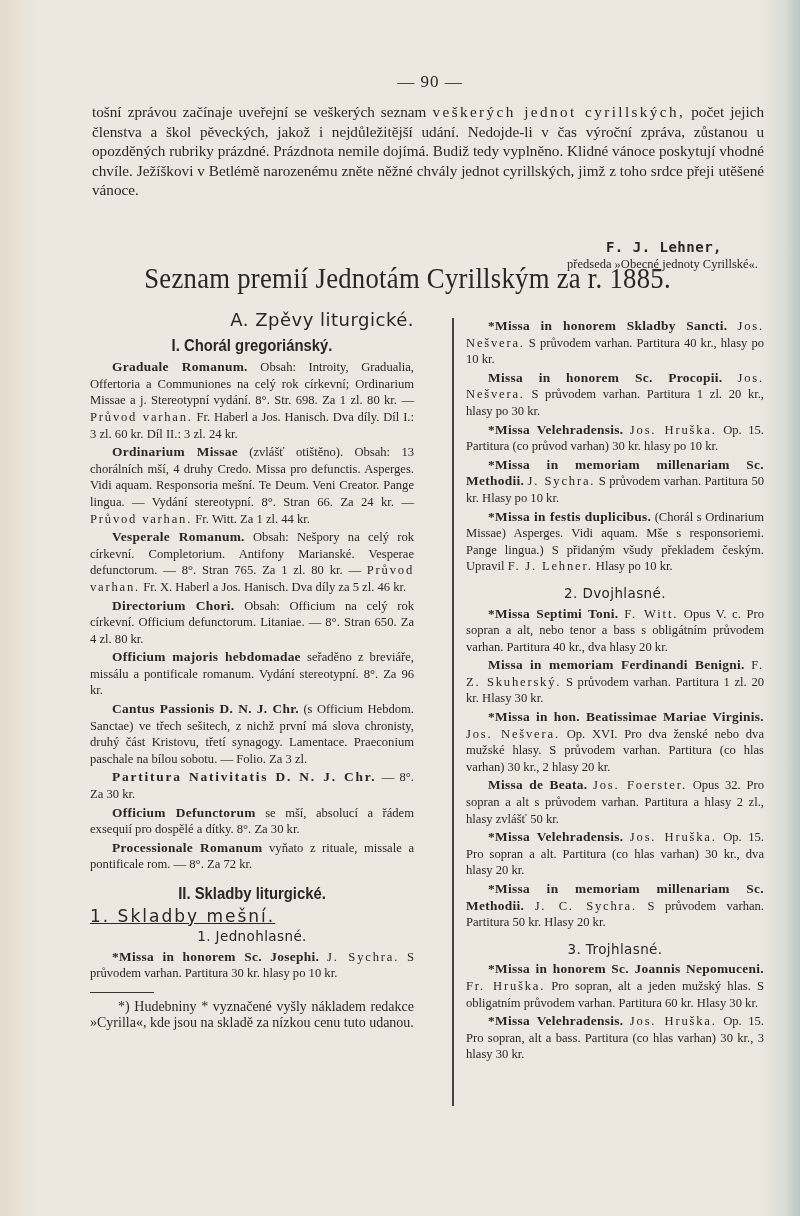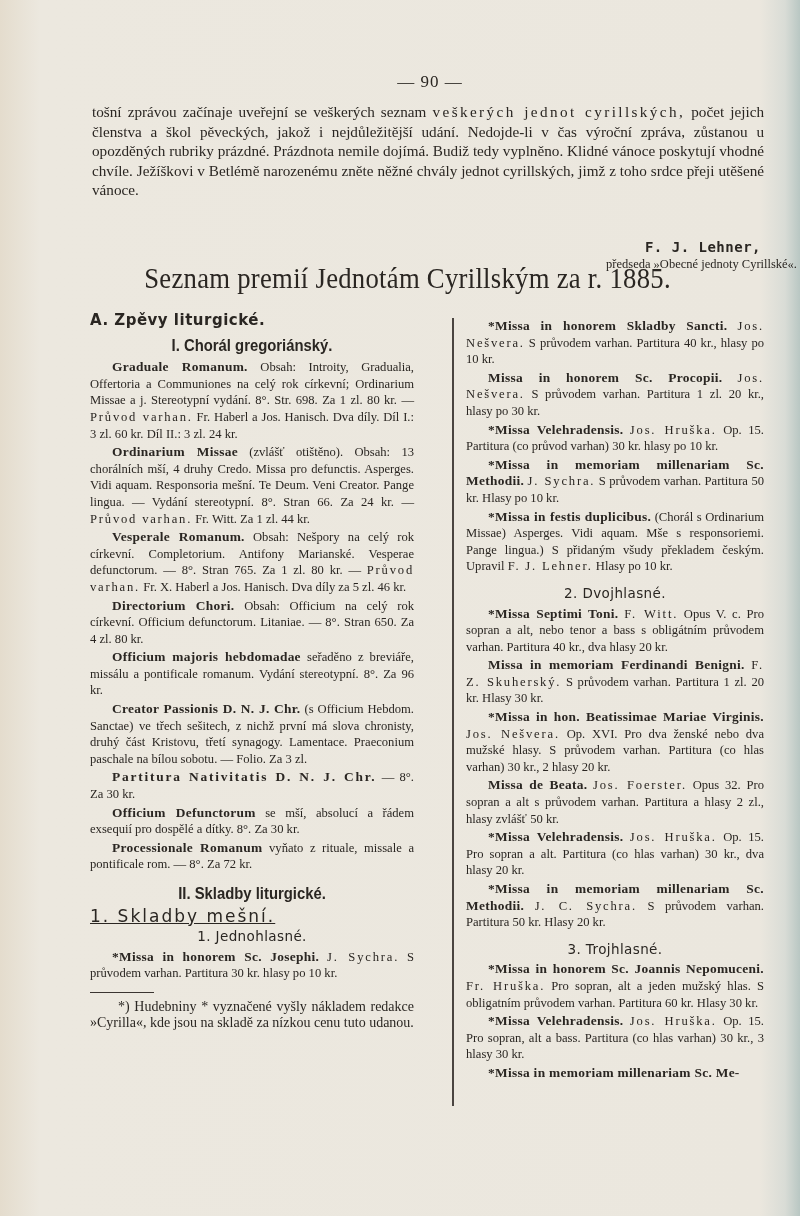"F. J. Lehner," .signature { left: 552px -> 513px }
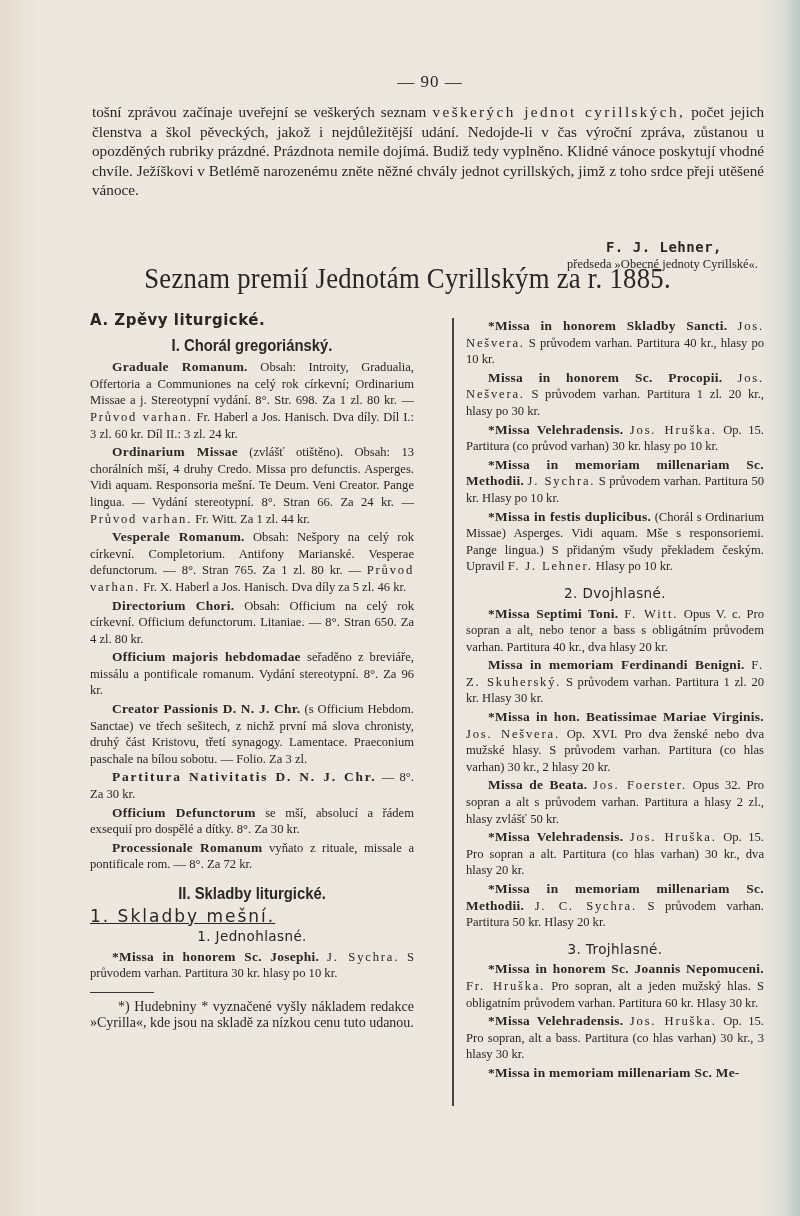"A. Zpěvy liturgické." .sec-a { font-size: 15px -> 18px; font-weight: bold -> none; text-align: left -> right }
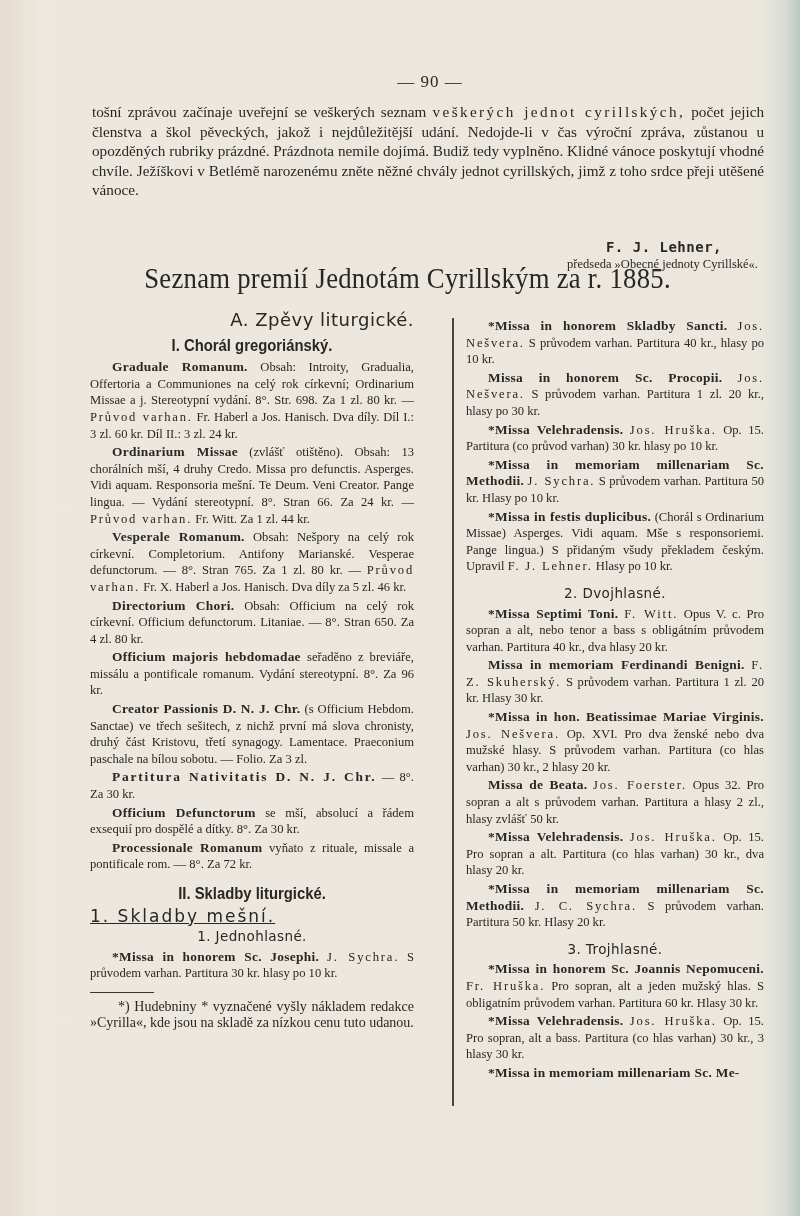"Creator Passionis D. N. J." b { text: Creator -> Cantus }
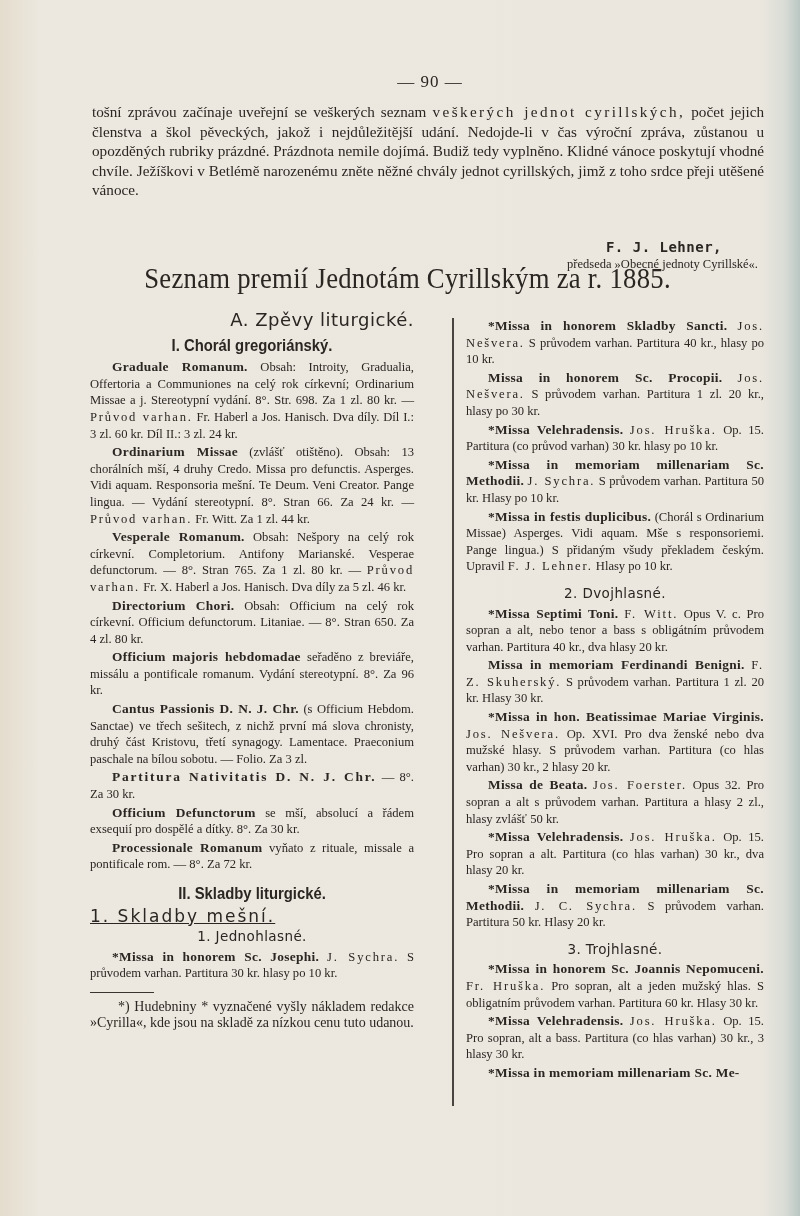"*Missa in memoriam millenariam Sc. Me-" p.entry { html: <p><b>*Missa in memoriam millenariam Sc. Me-</b></p> -> none }
